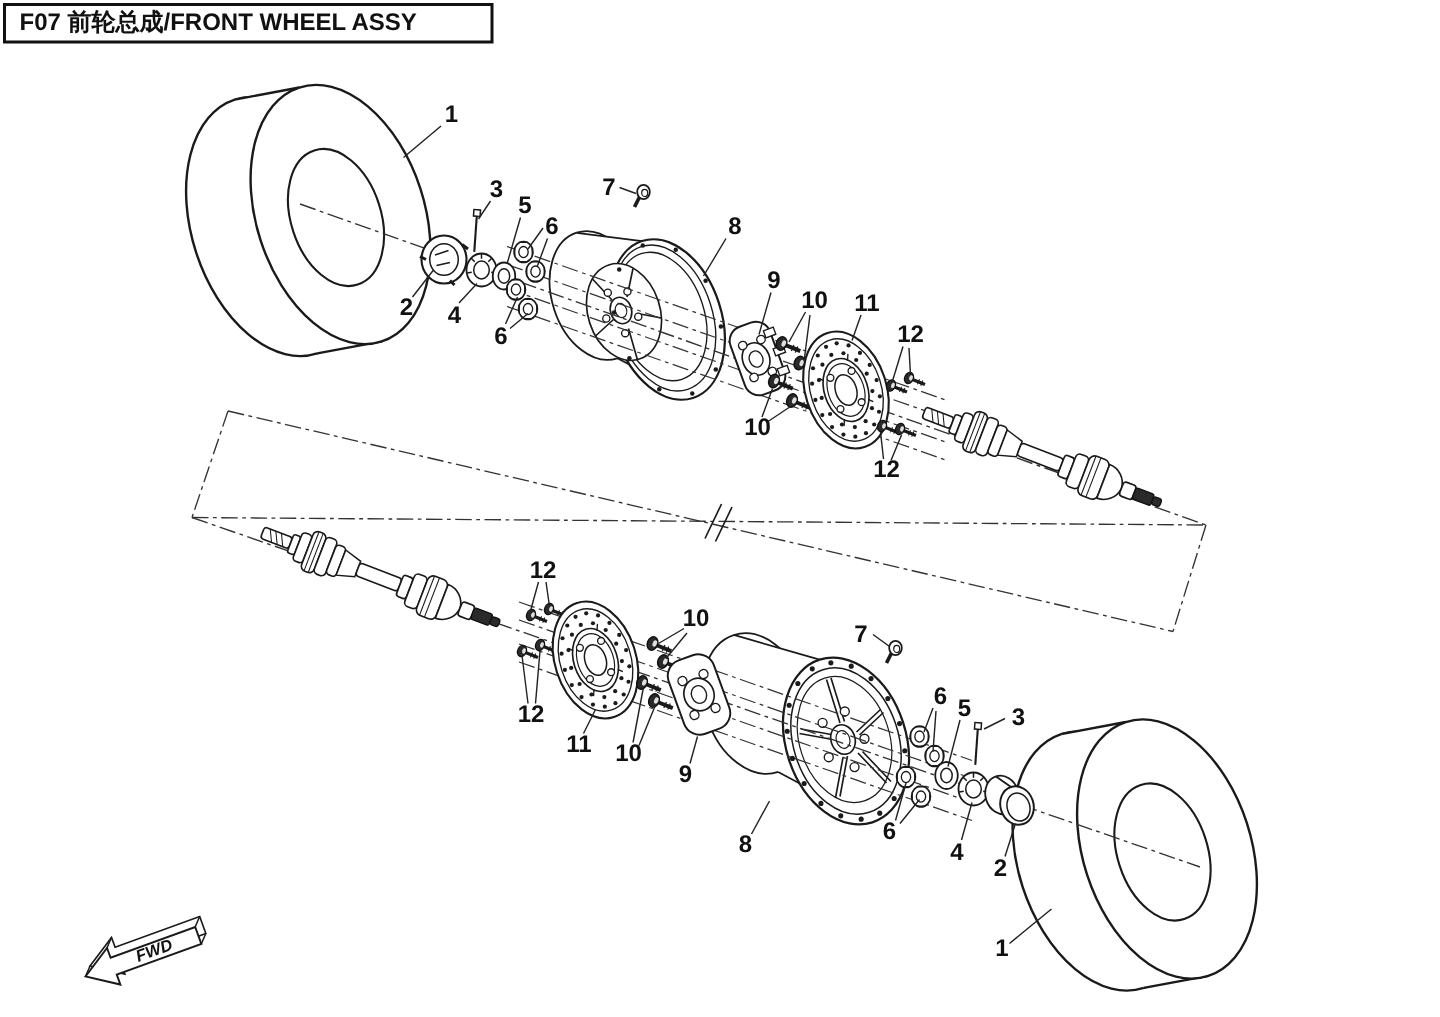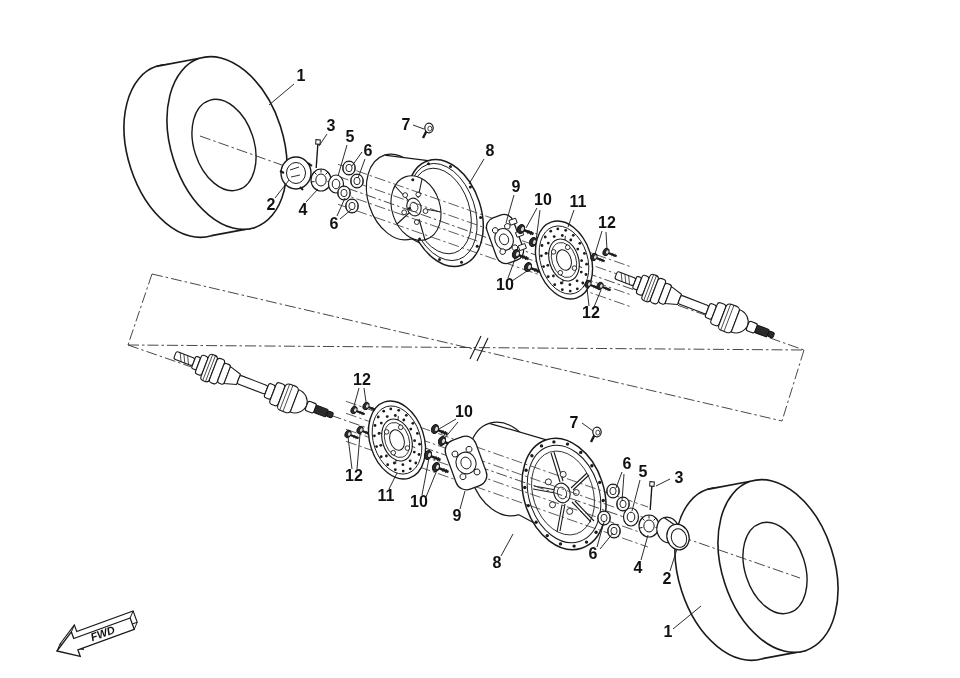"F07 前轮总成/FRONT WHEEL ASSY" div { html: none -> <div>F07 前轮总成/FRONT WHEEL ASSY</div> }
